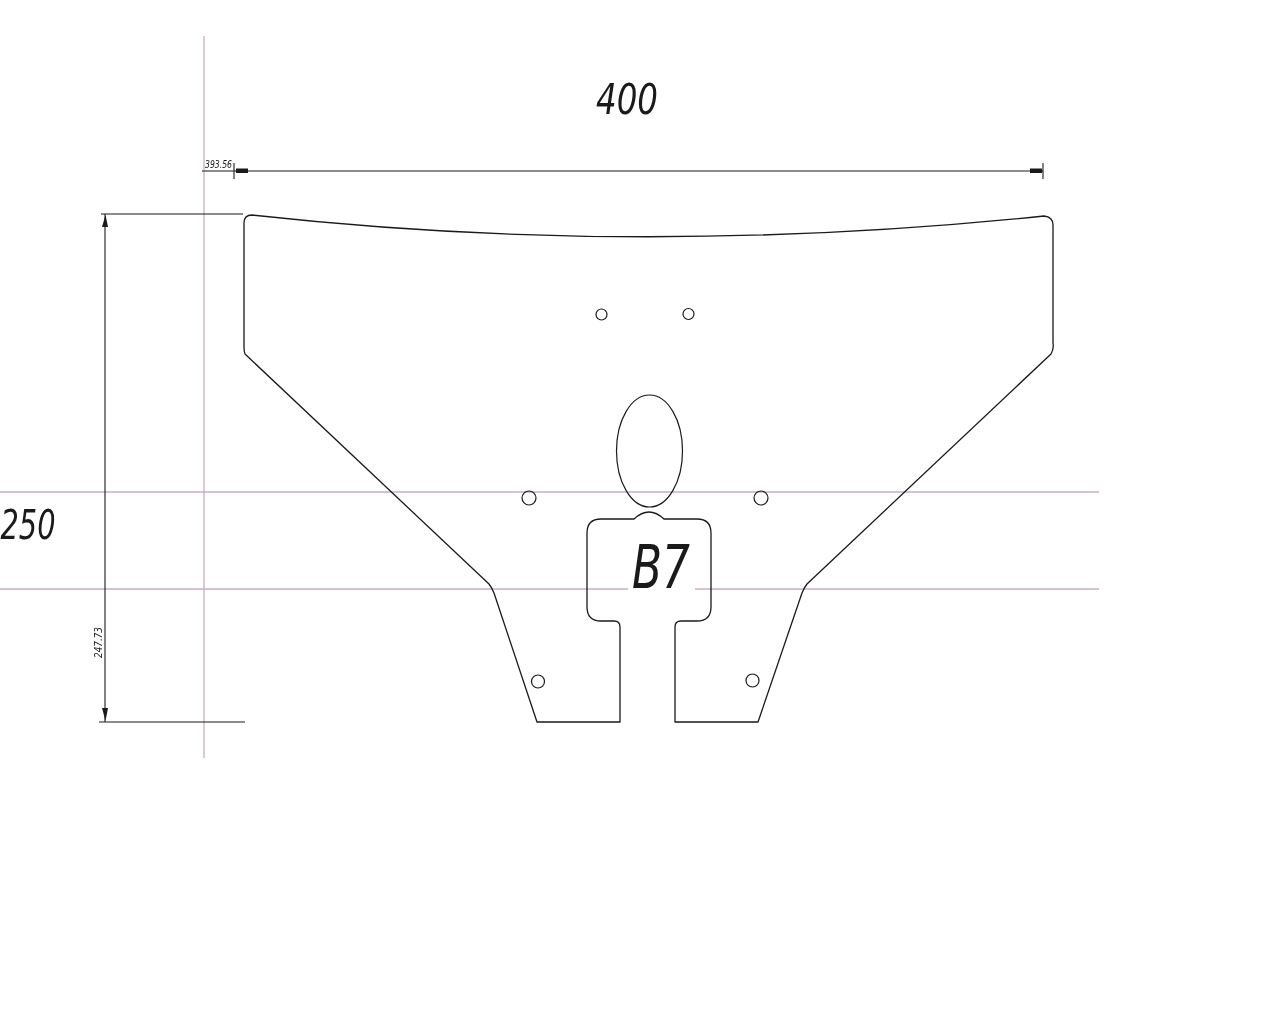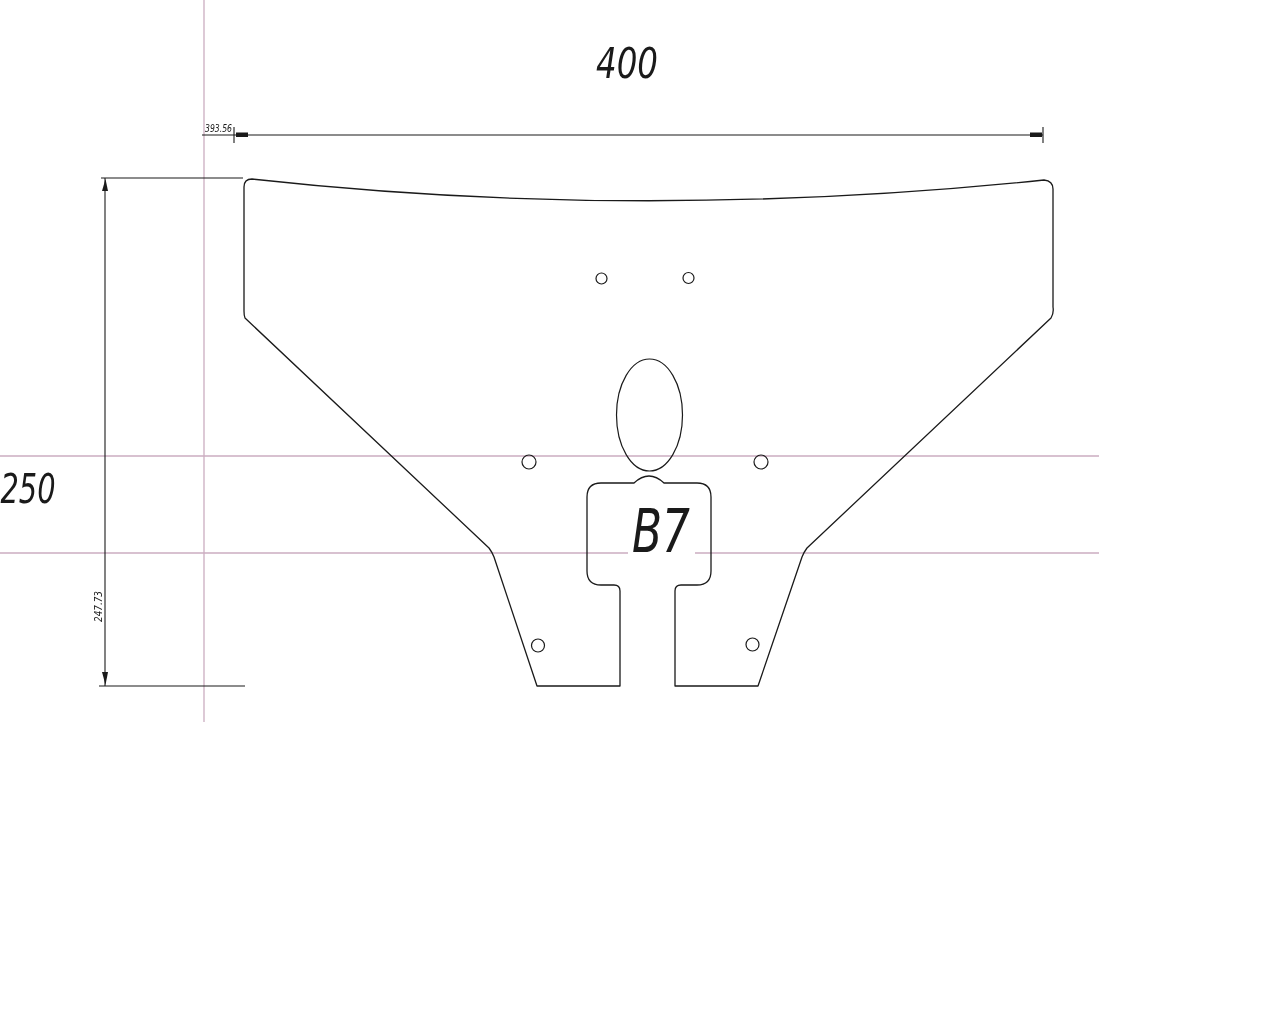"400" .stage { margin-top: none -> 36px }
